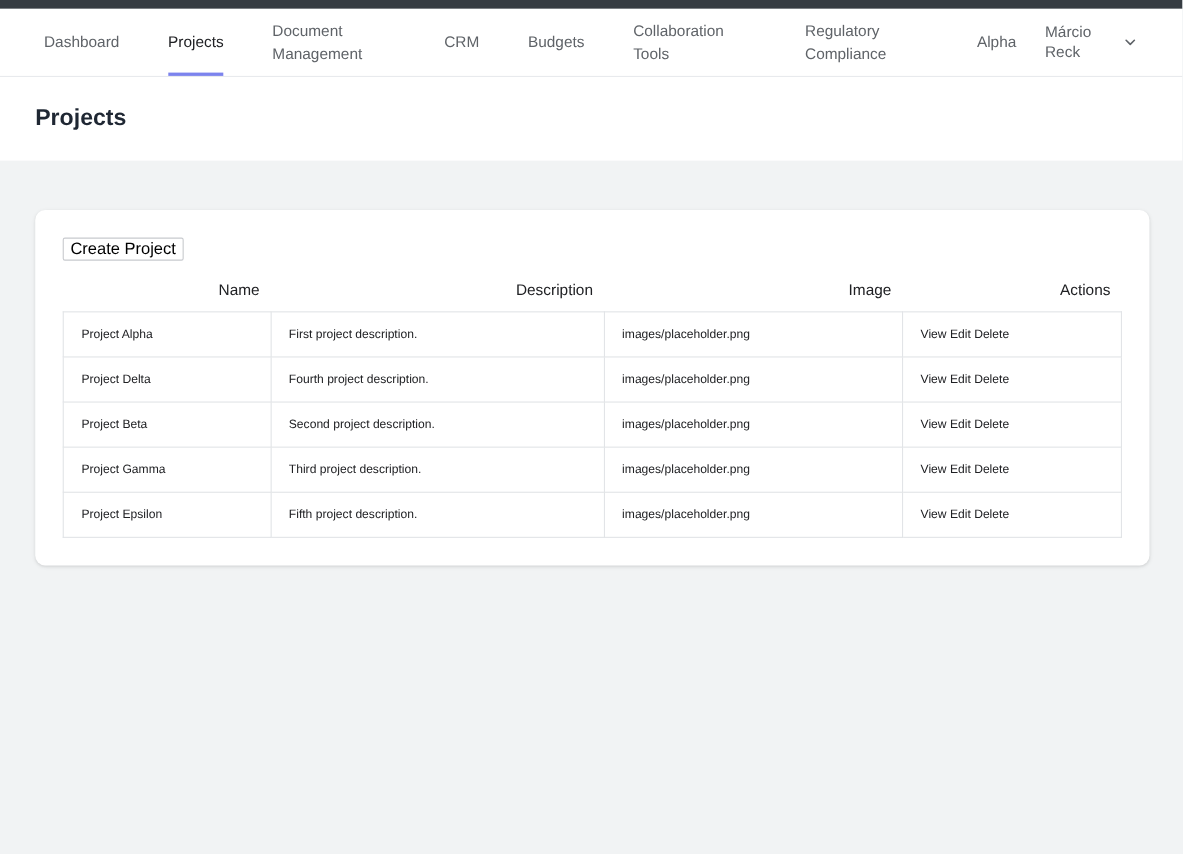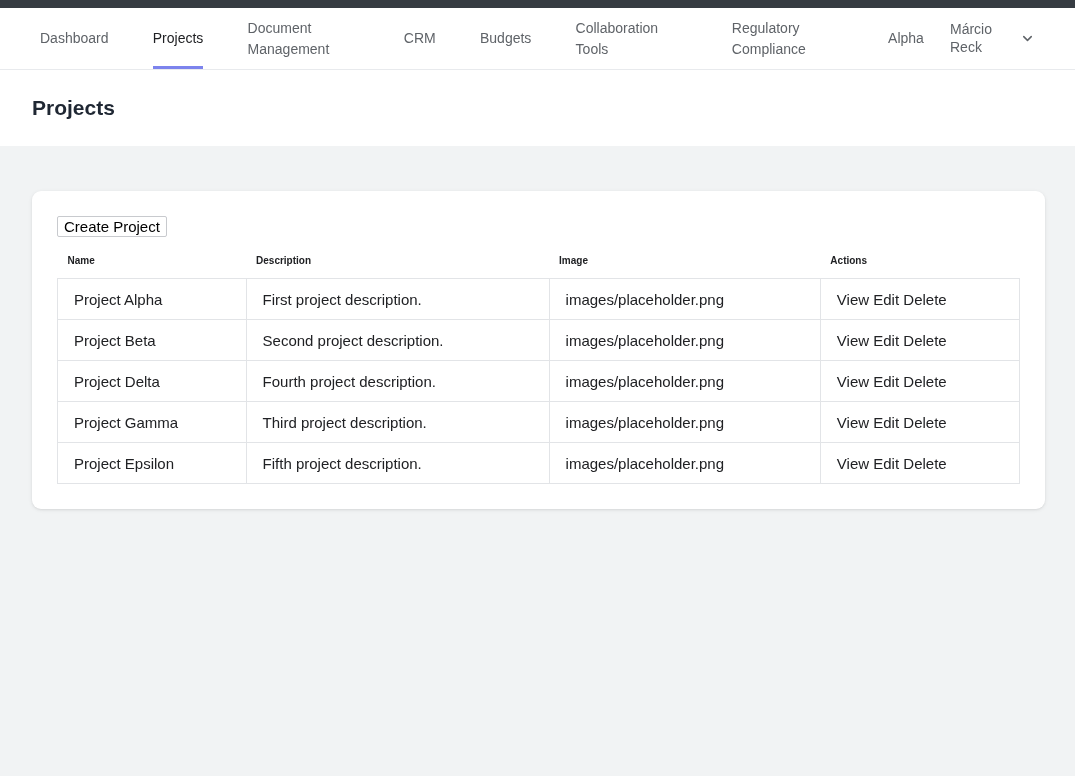"Name" table.projects th { font-size: 10px -> 14px; font-weight: 700 -> 400; text-align: left -> right }
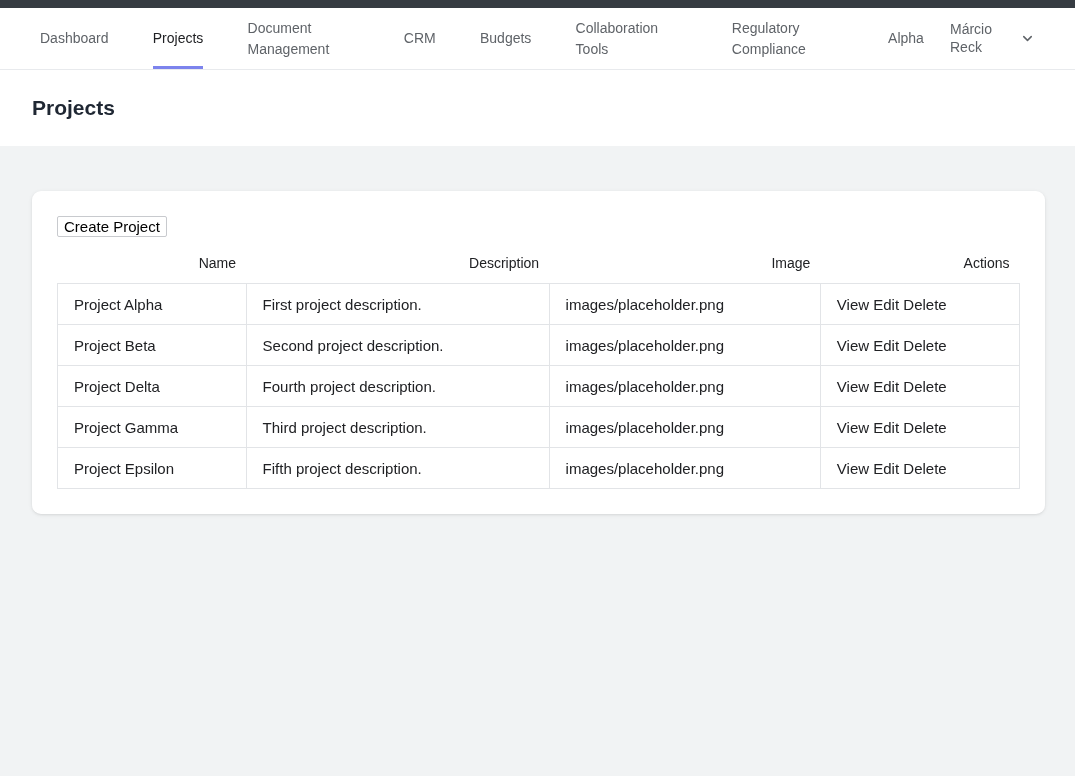"Project Alpha" table.projects td { font-size: 15px -> 11px }
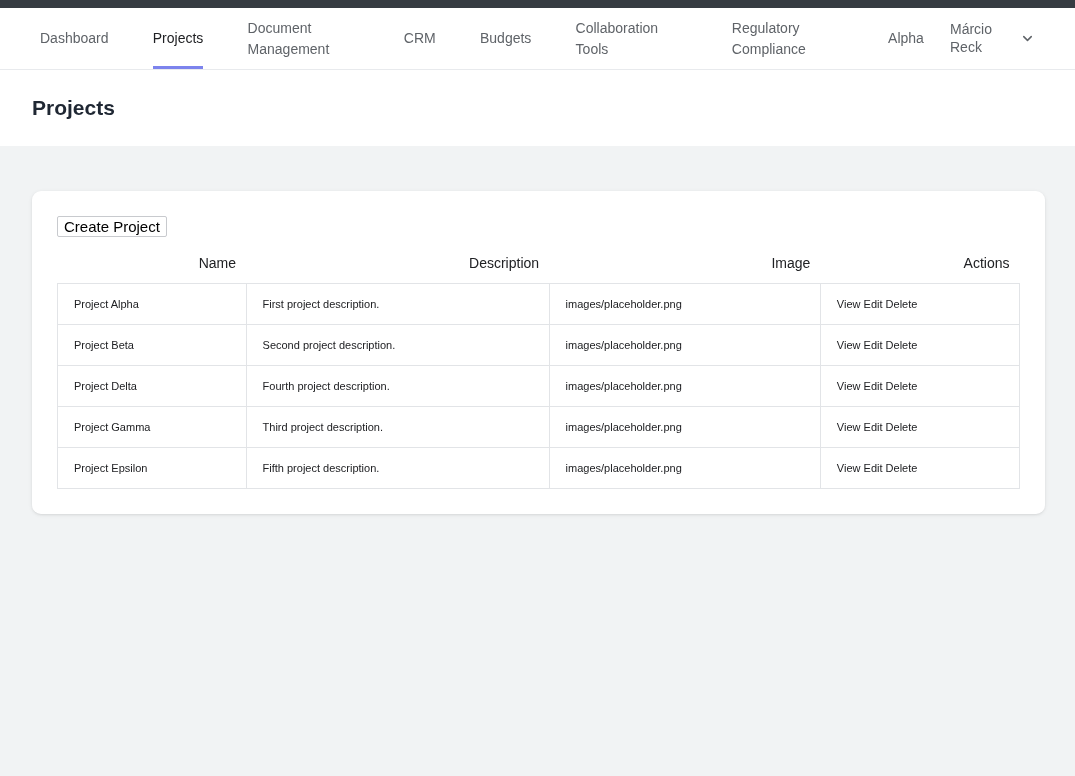"Project Beta" tr { order: before "Project Delta" -> after "Project Delta" }
